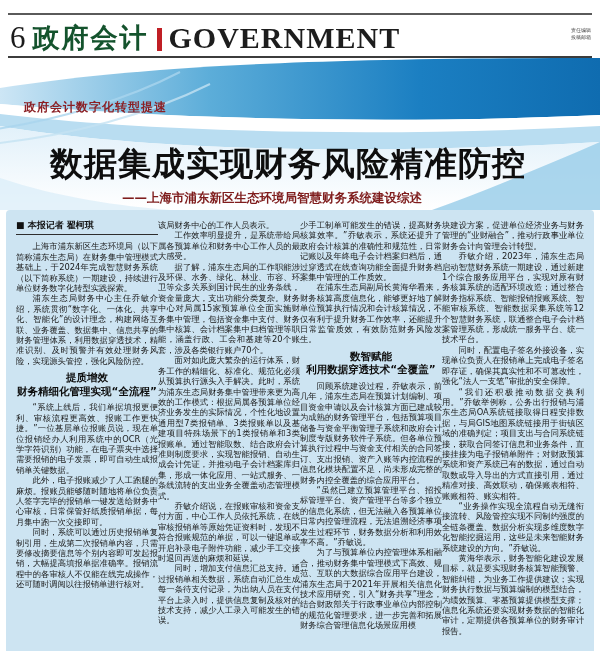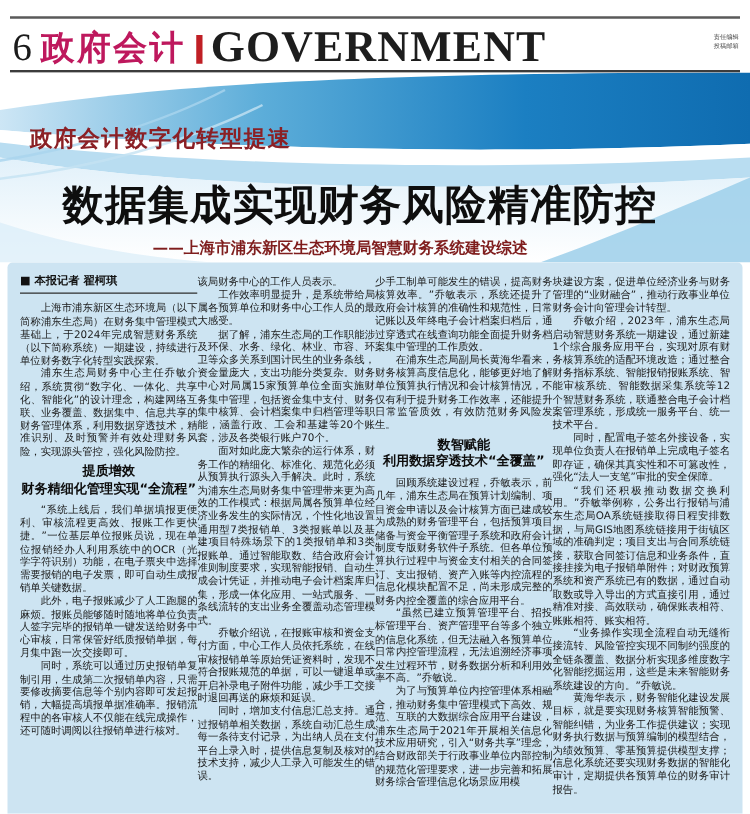"政府会计" .section-cn { color: #be185d -> #14532d }
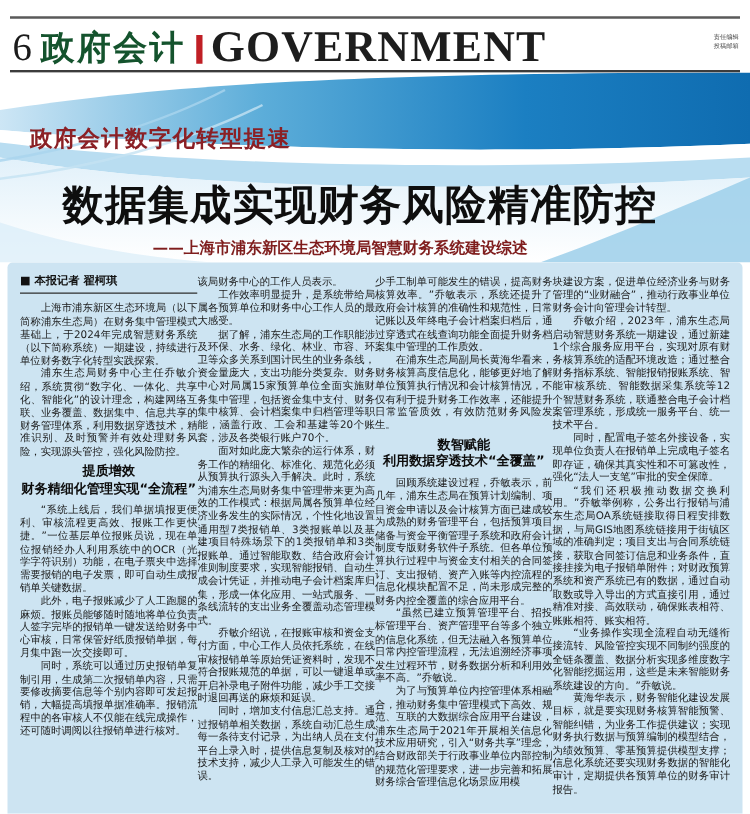"GOVERNMENT" .section-en { font-size: 35px -> 30px }
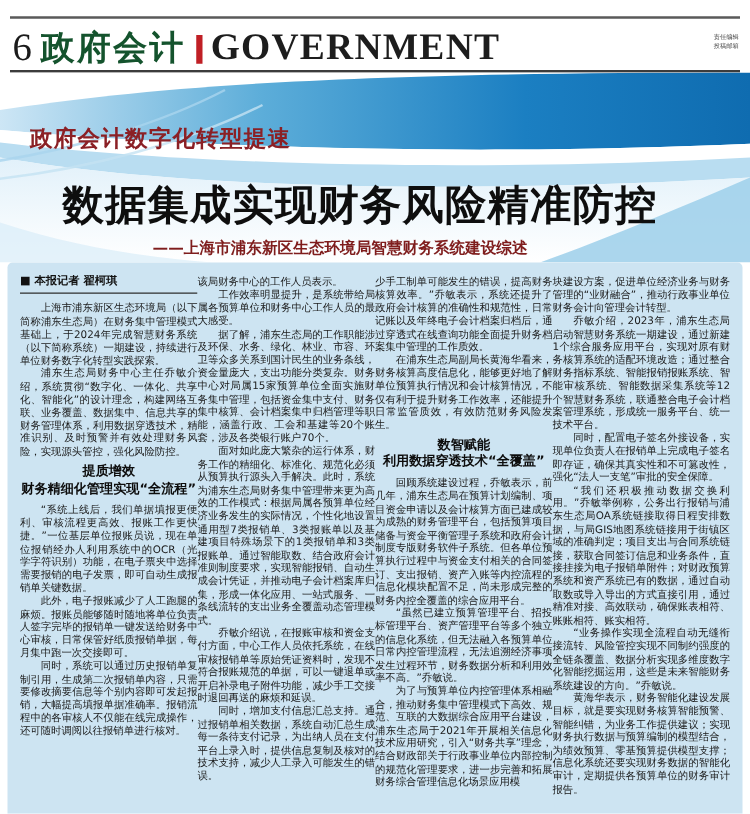"政府会计数字化转型提速" .kicker { font-size: 18px -> 12px }
